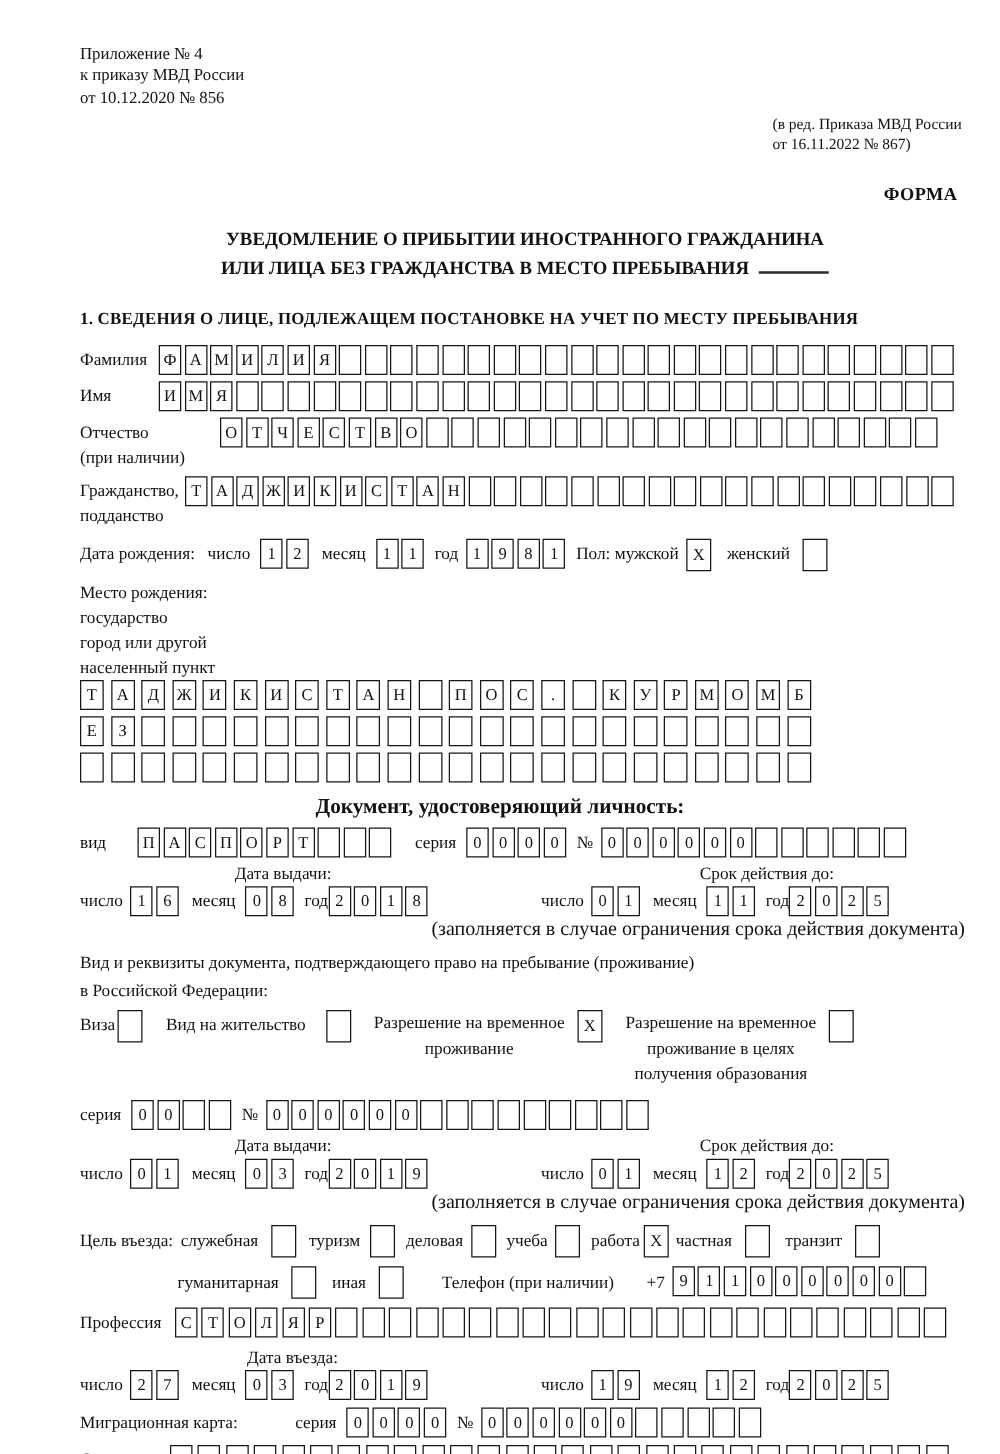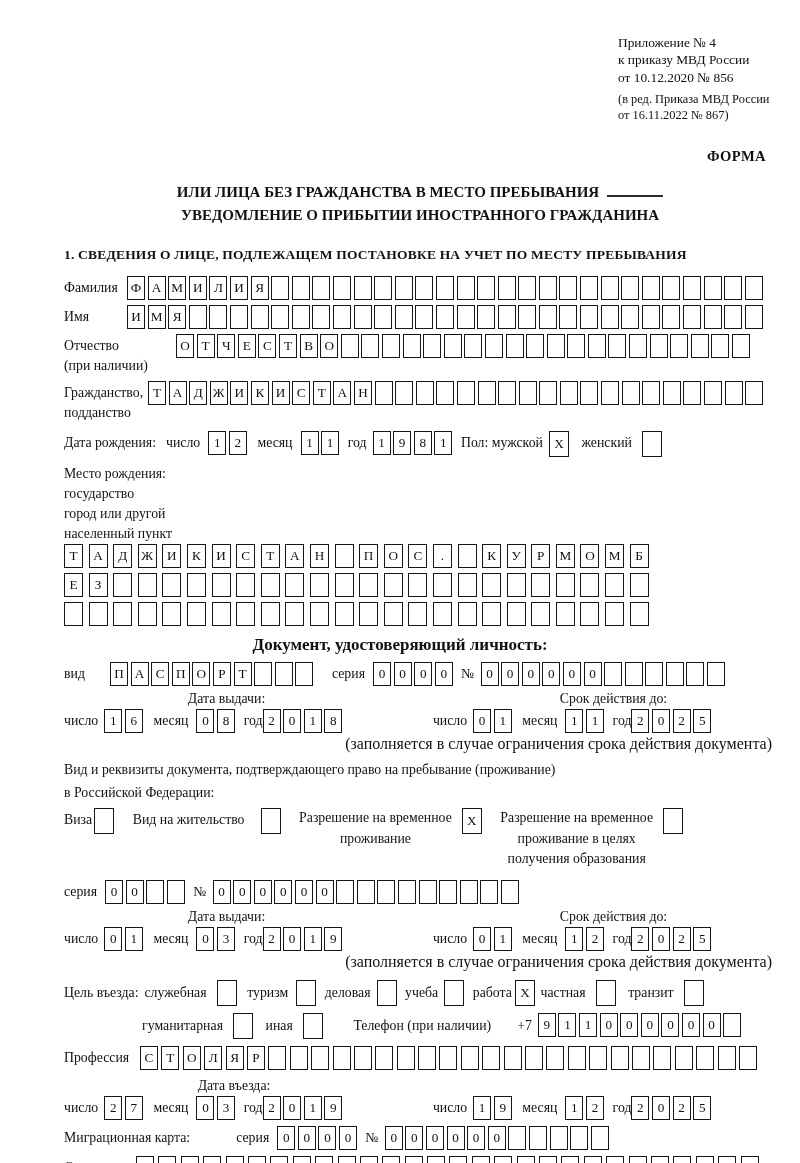"Приложение № 4" .apx { margin-left: 554px -> none }
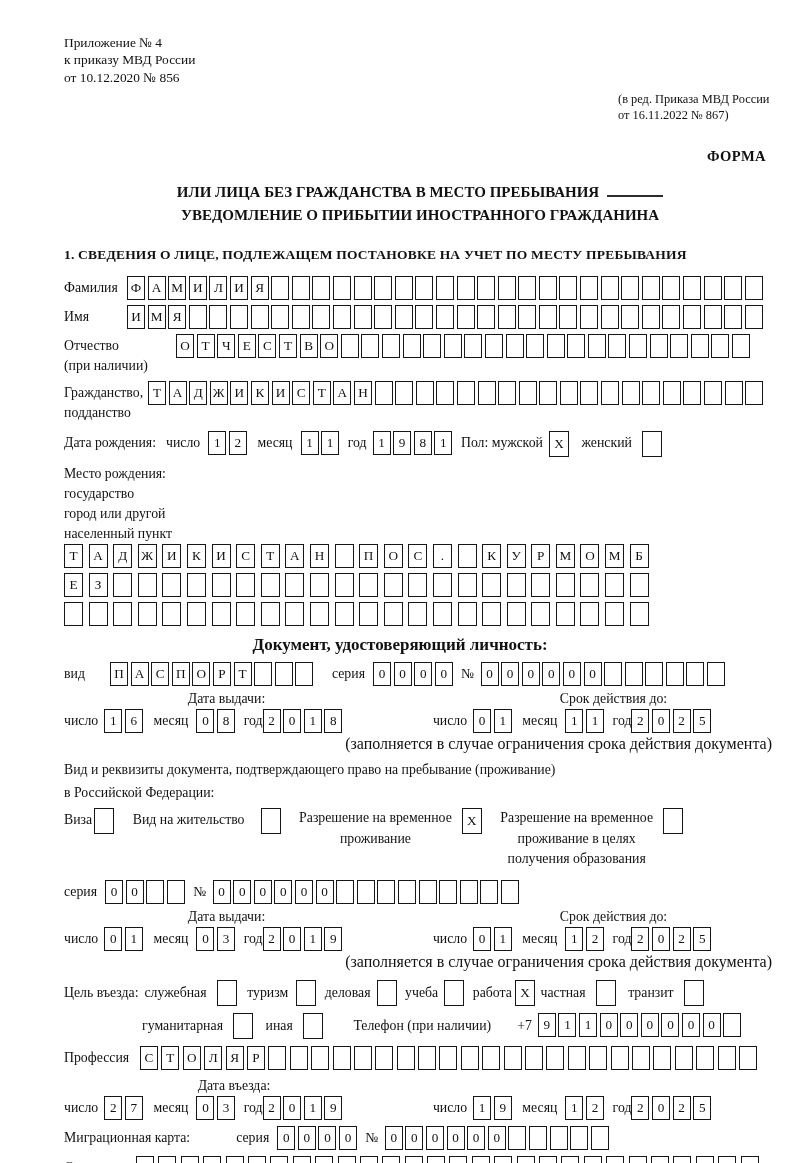"ИЛИ ЛИЦА БЕЗ ГРАЖДАНСТВА В" div { order: before "УВЕДОМЛЕНИЕ О ПРИБЫТИИ ИНОСТРАННОГО" -> after "УВЕДОМЛЕНИЕ О ПРИБЫТИИ ИНОСТРАННОГО" }
